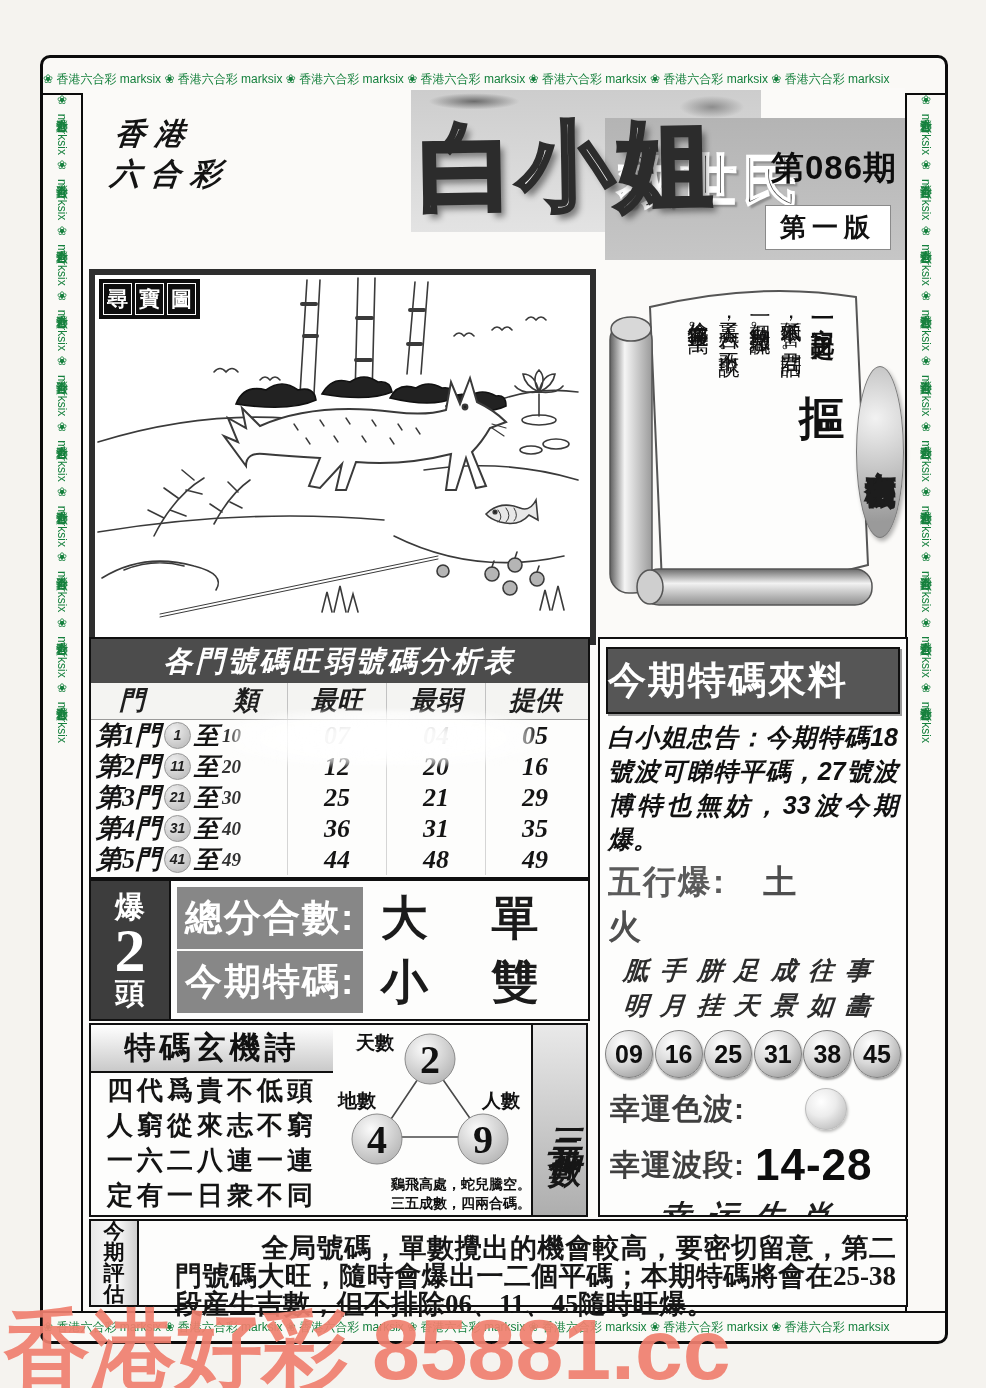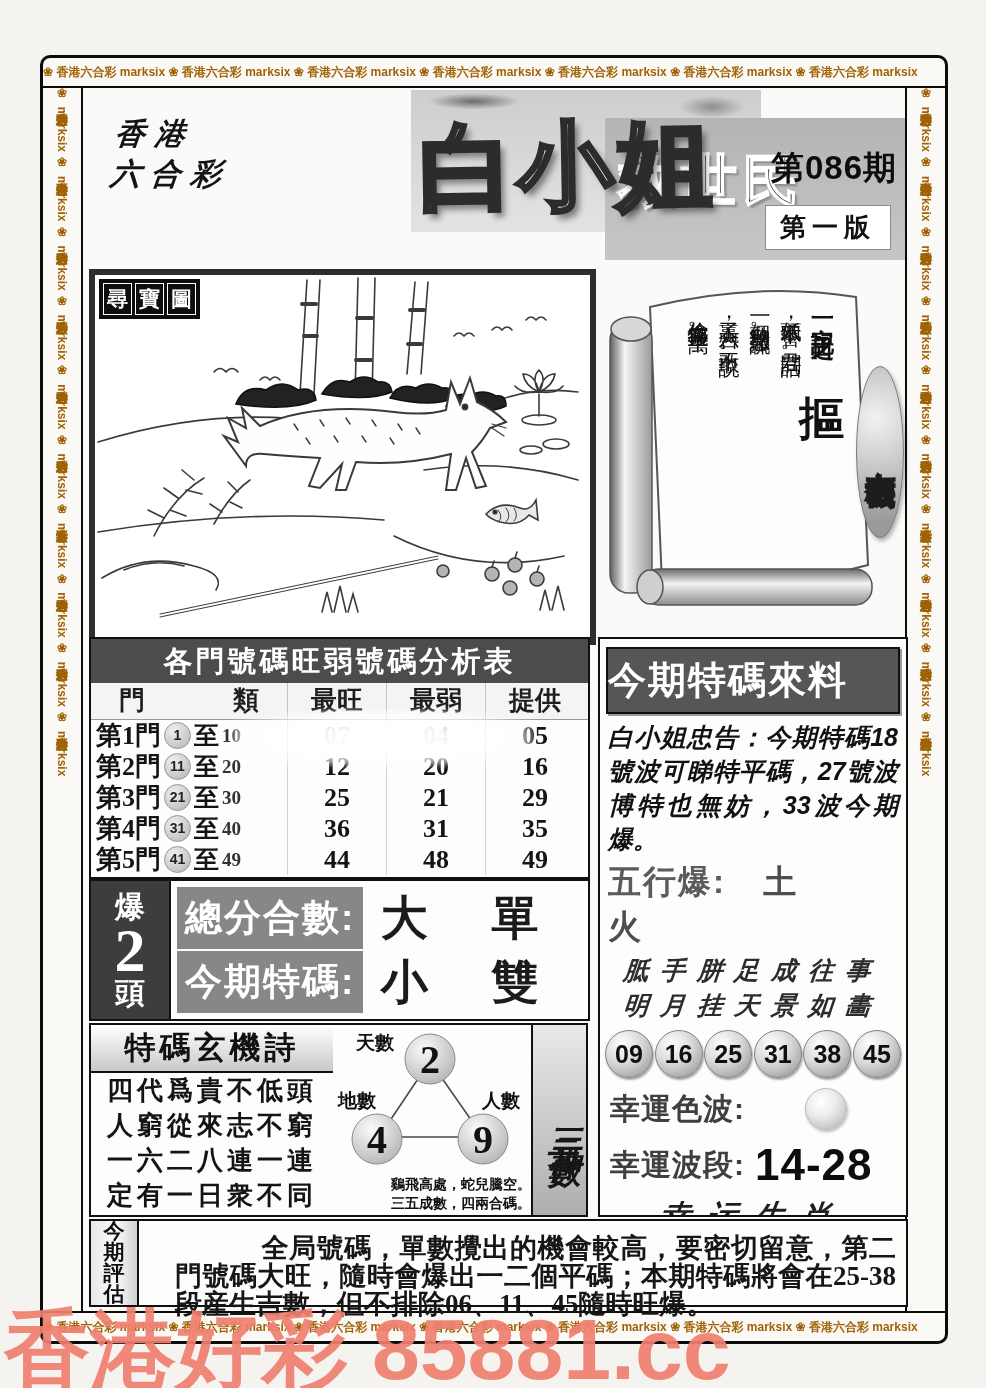"❀ 香港六合彩 marksix ❀ 香港六合彩" .band { color: #a16207 -> #15803d; font-weight: bold -> normal; margin-top: none -> 7px }
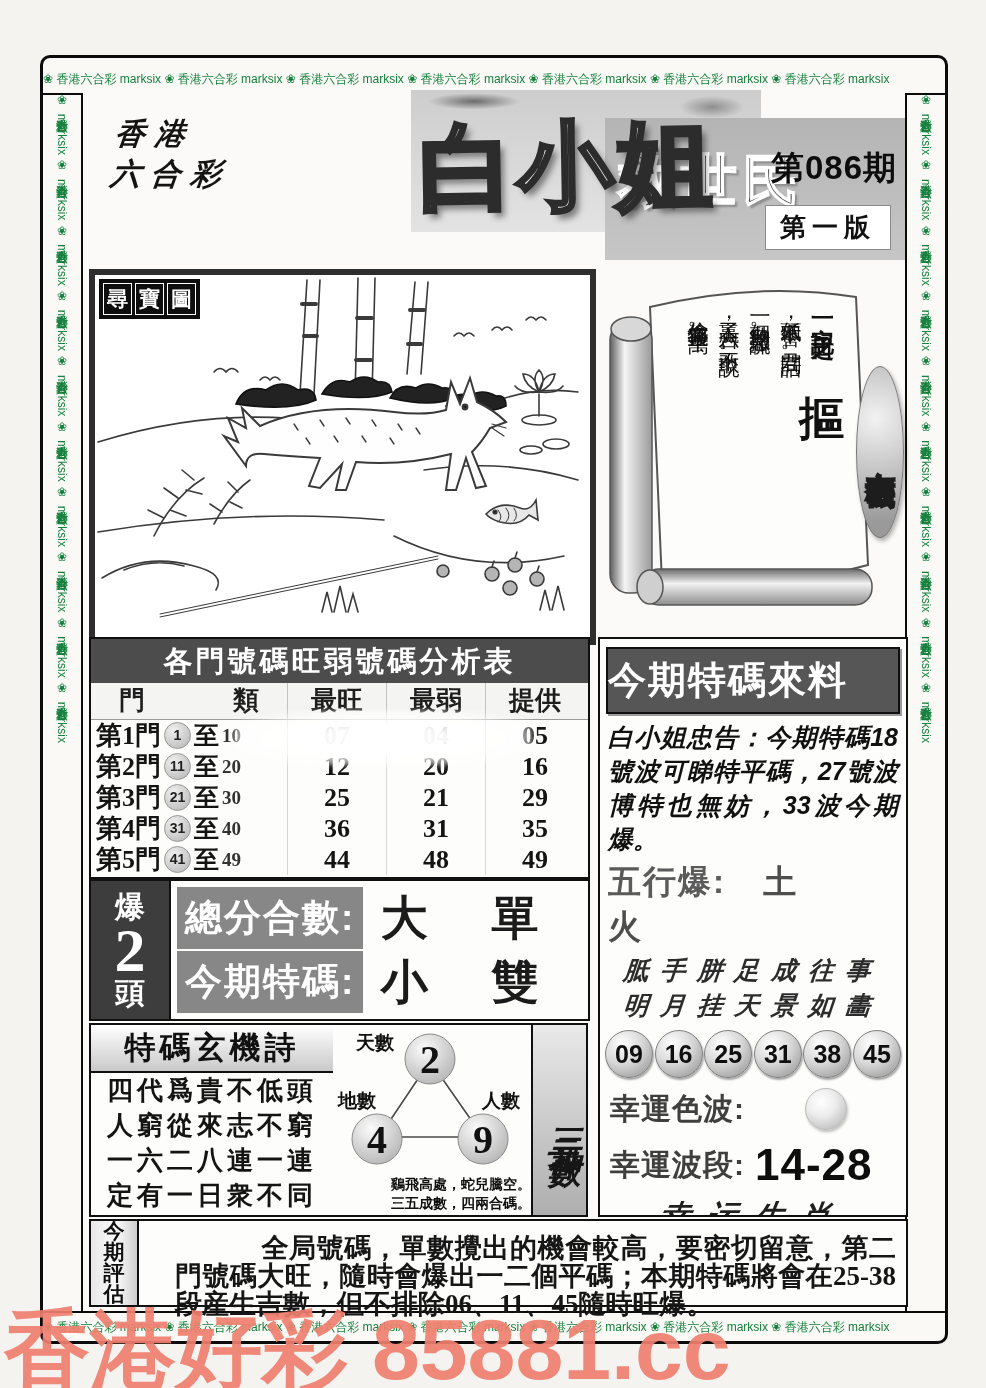"各門號碼旺弱號碼分析表" .anatable { font-style: none -> italic }
